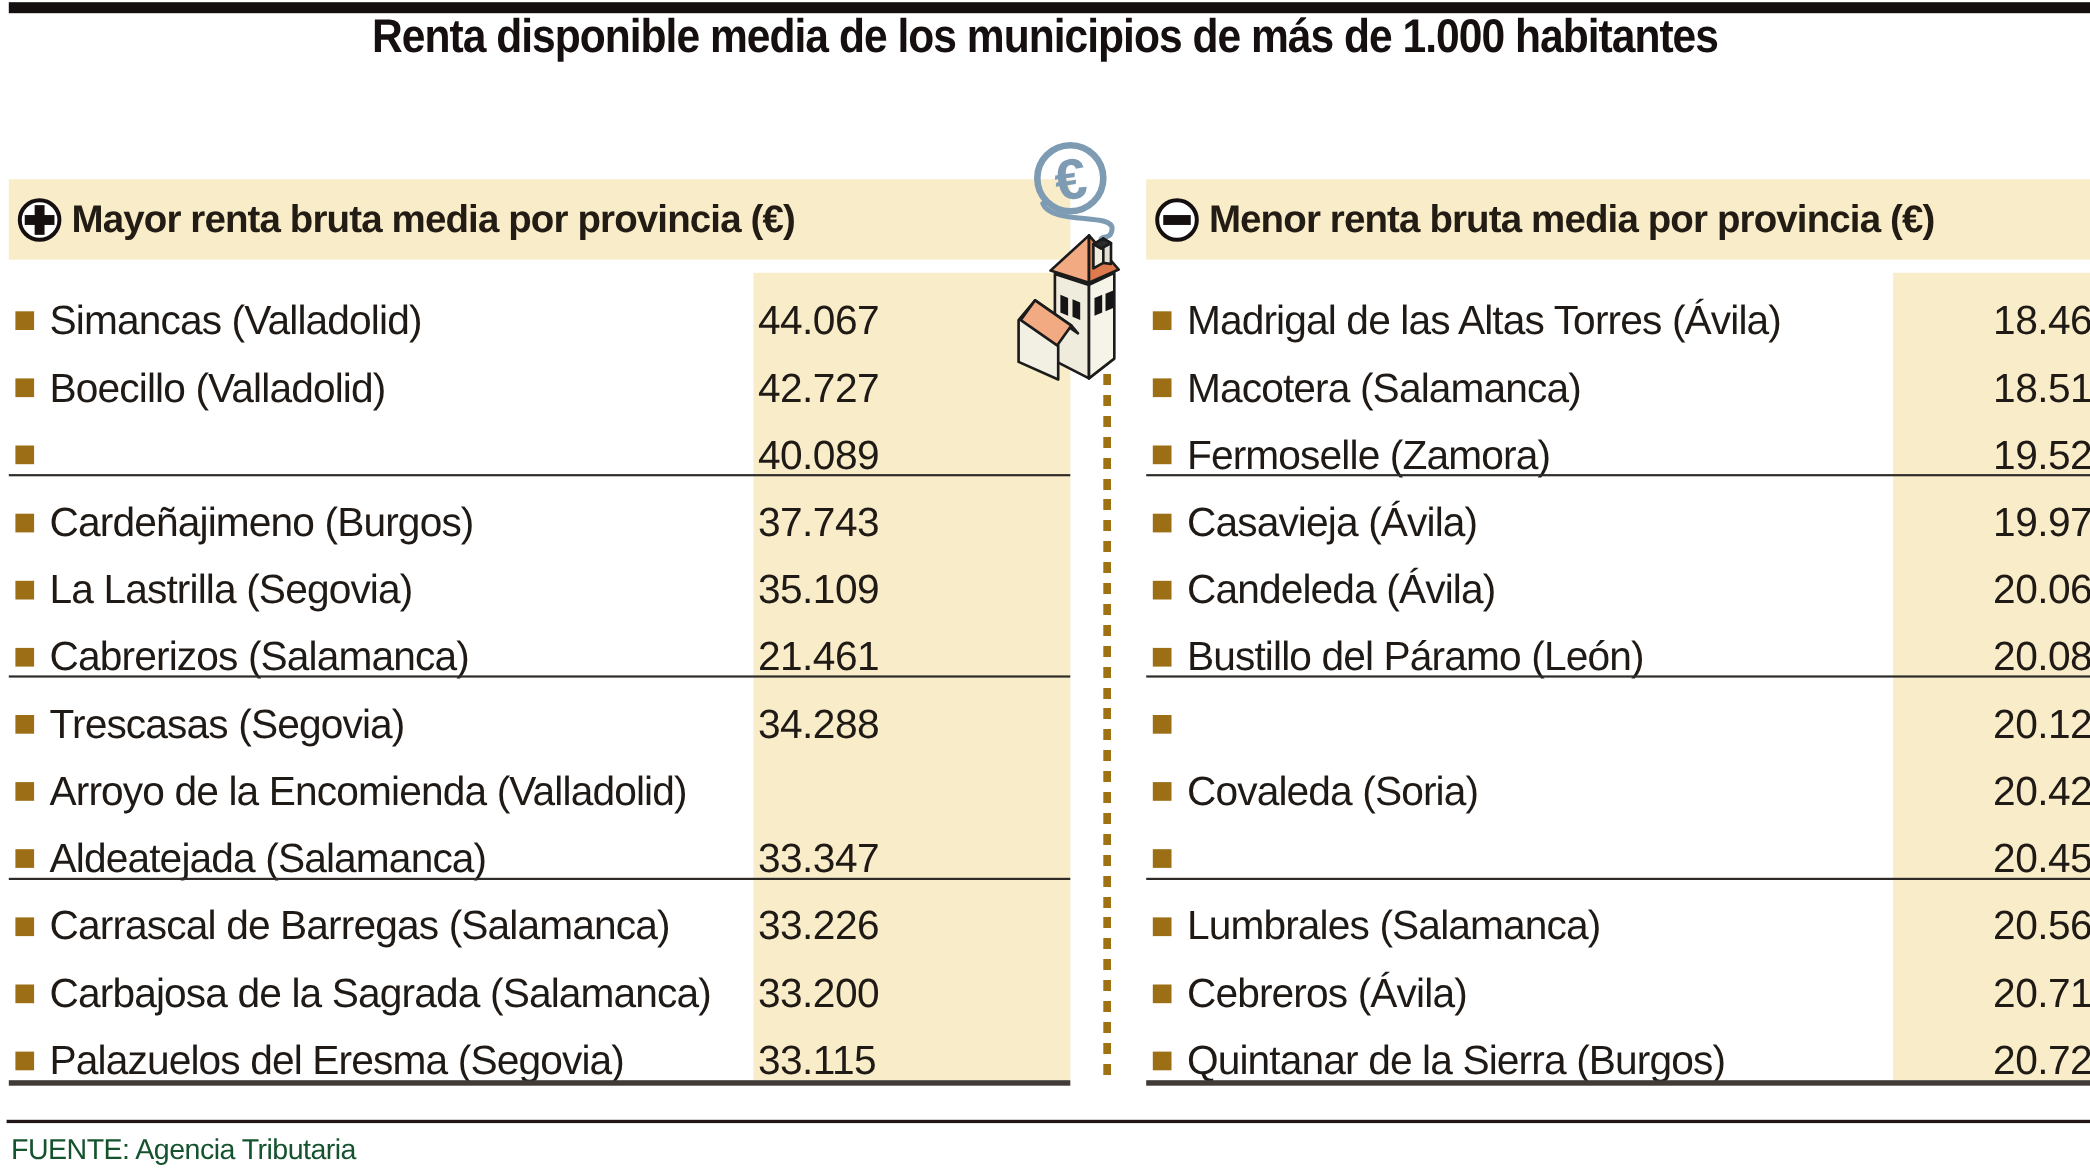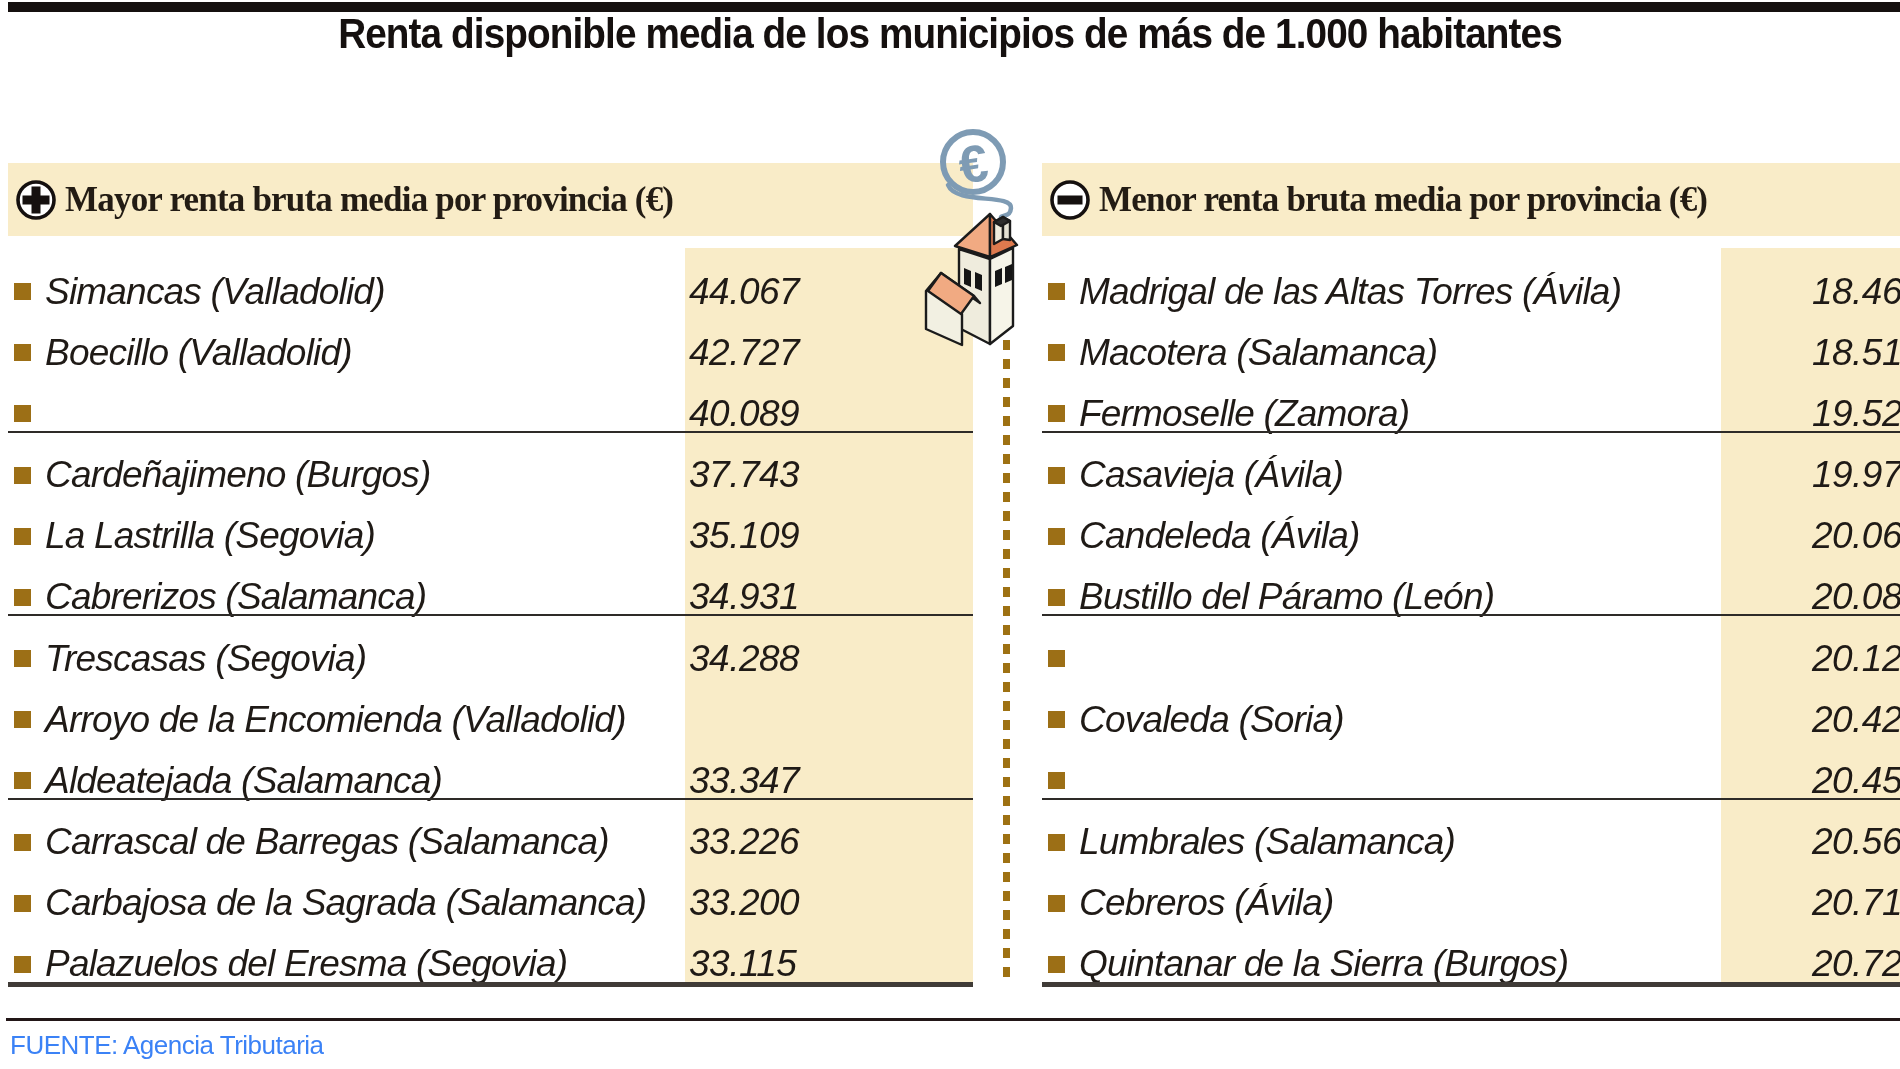"Mayor renta bruta media por" .hband .hlabel { font-family: Liberation Serif, serif -> none }
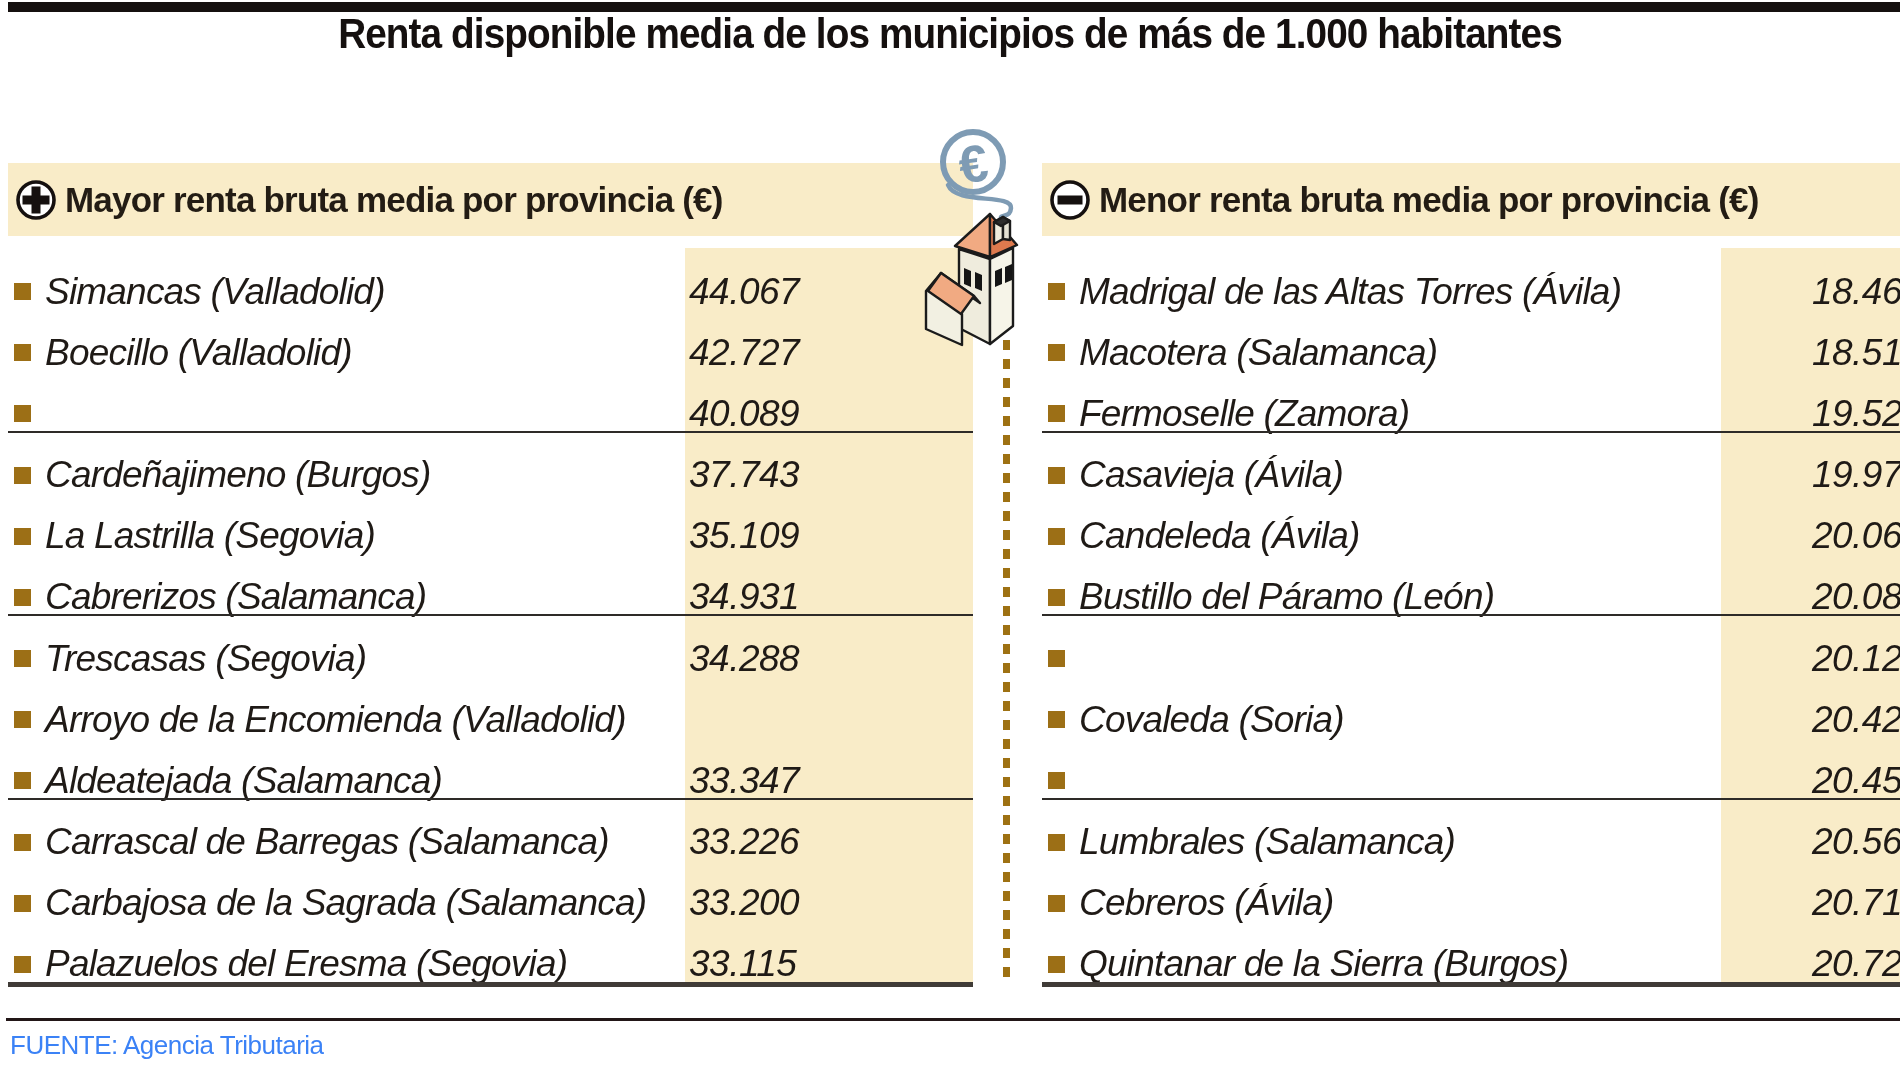"Simancas (Valladolid)" .row { font-style: italic -> none }
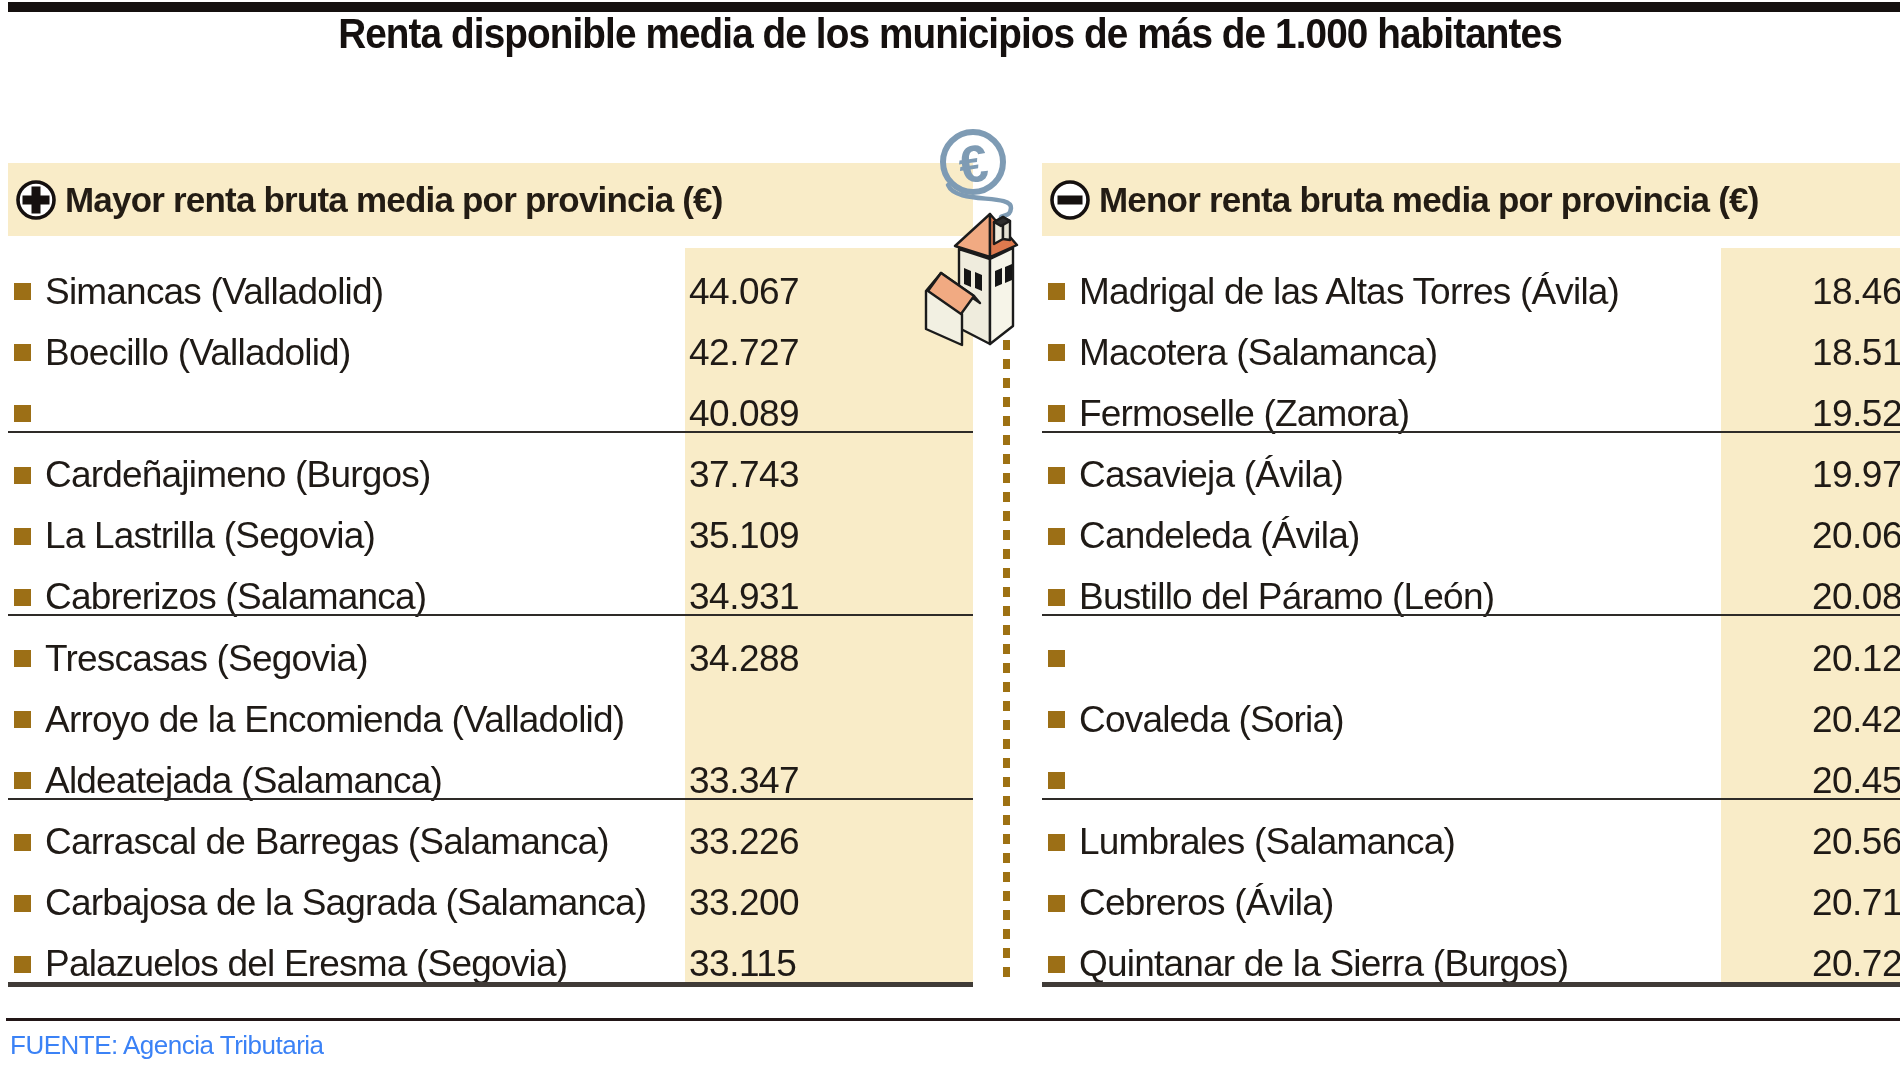"34.931" span.val { text: 34.931 -> 21.461 }
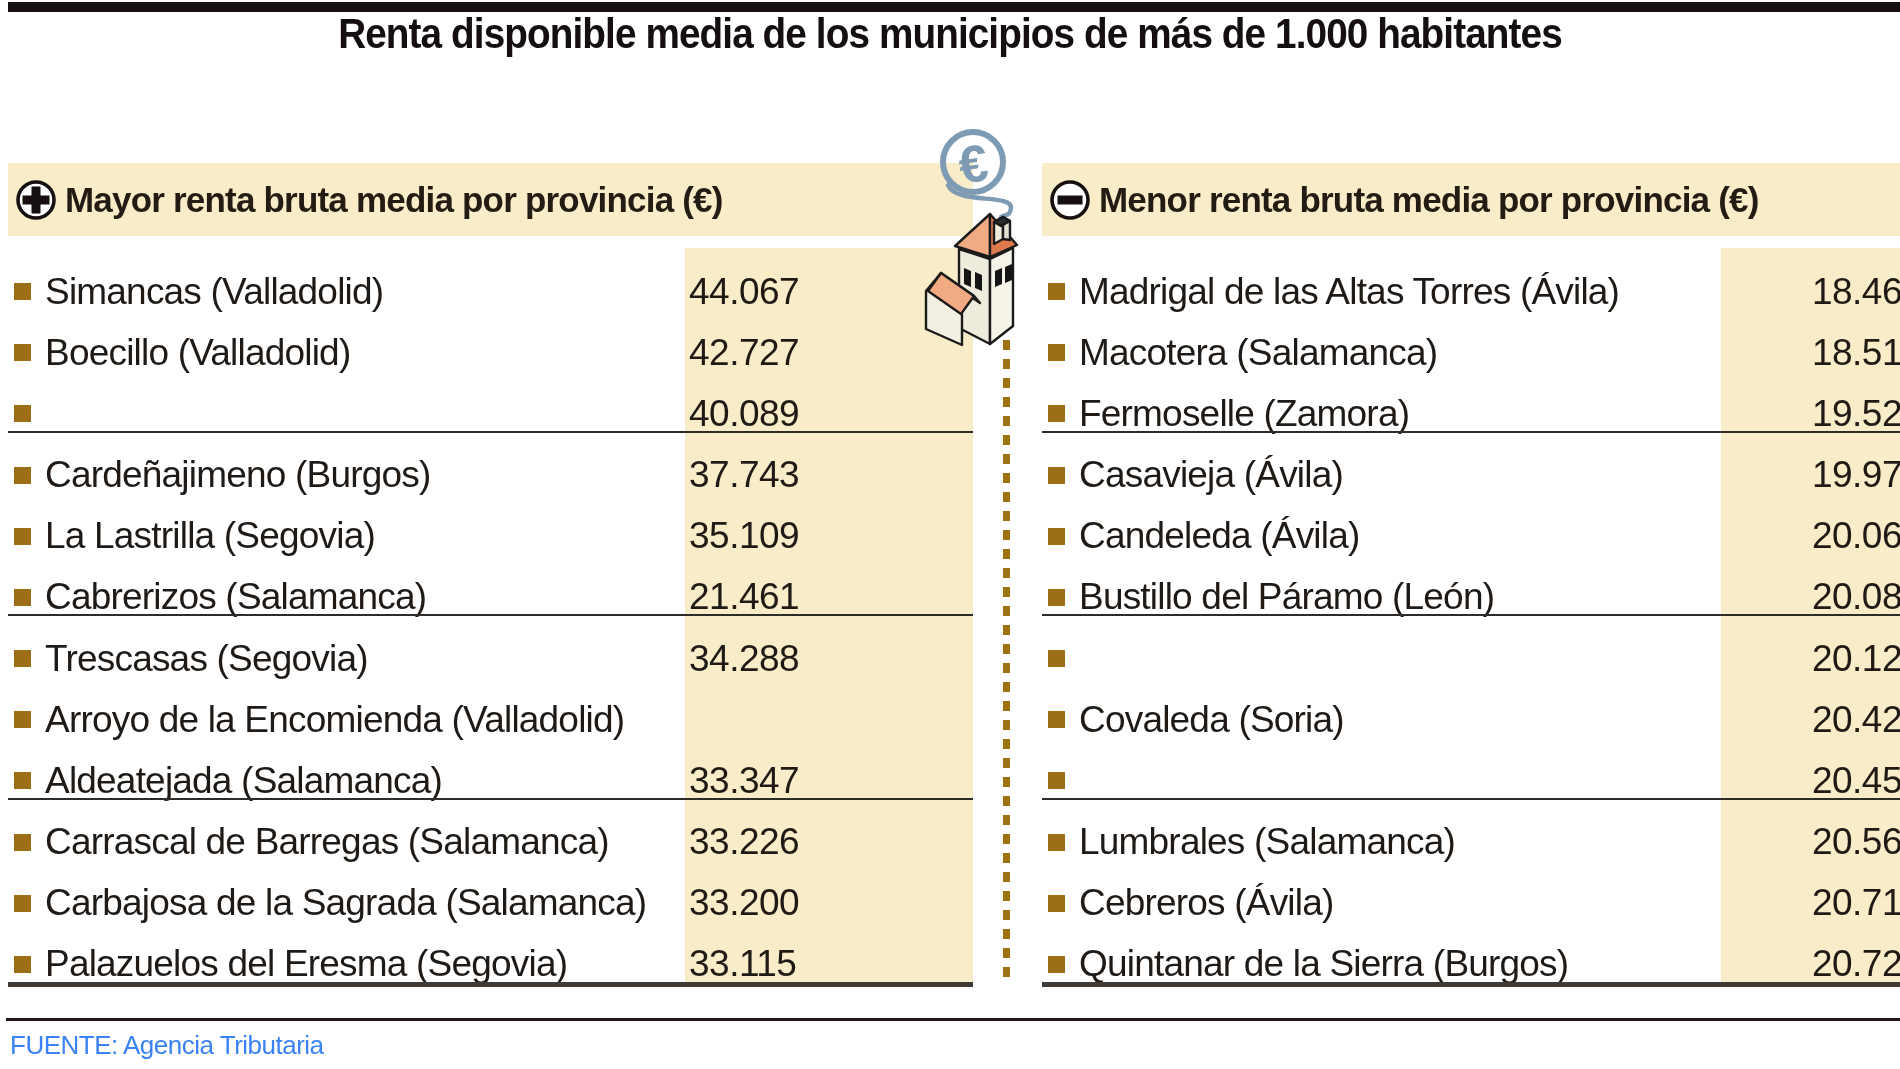"FUENTE: Agencia Tributaria" .source { color: #3b82f6 -> #14532d }
